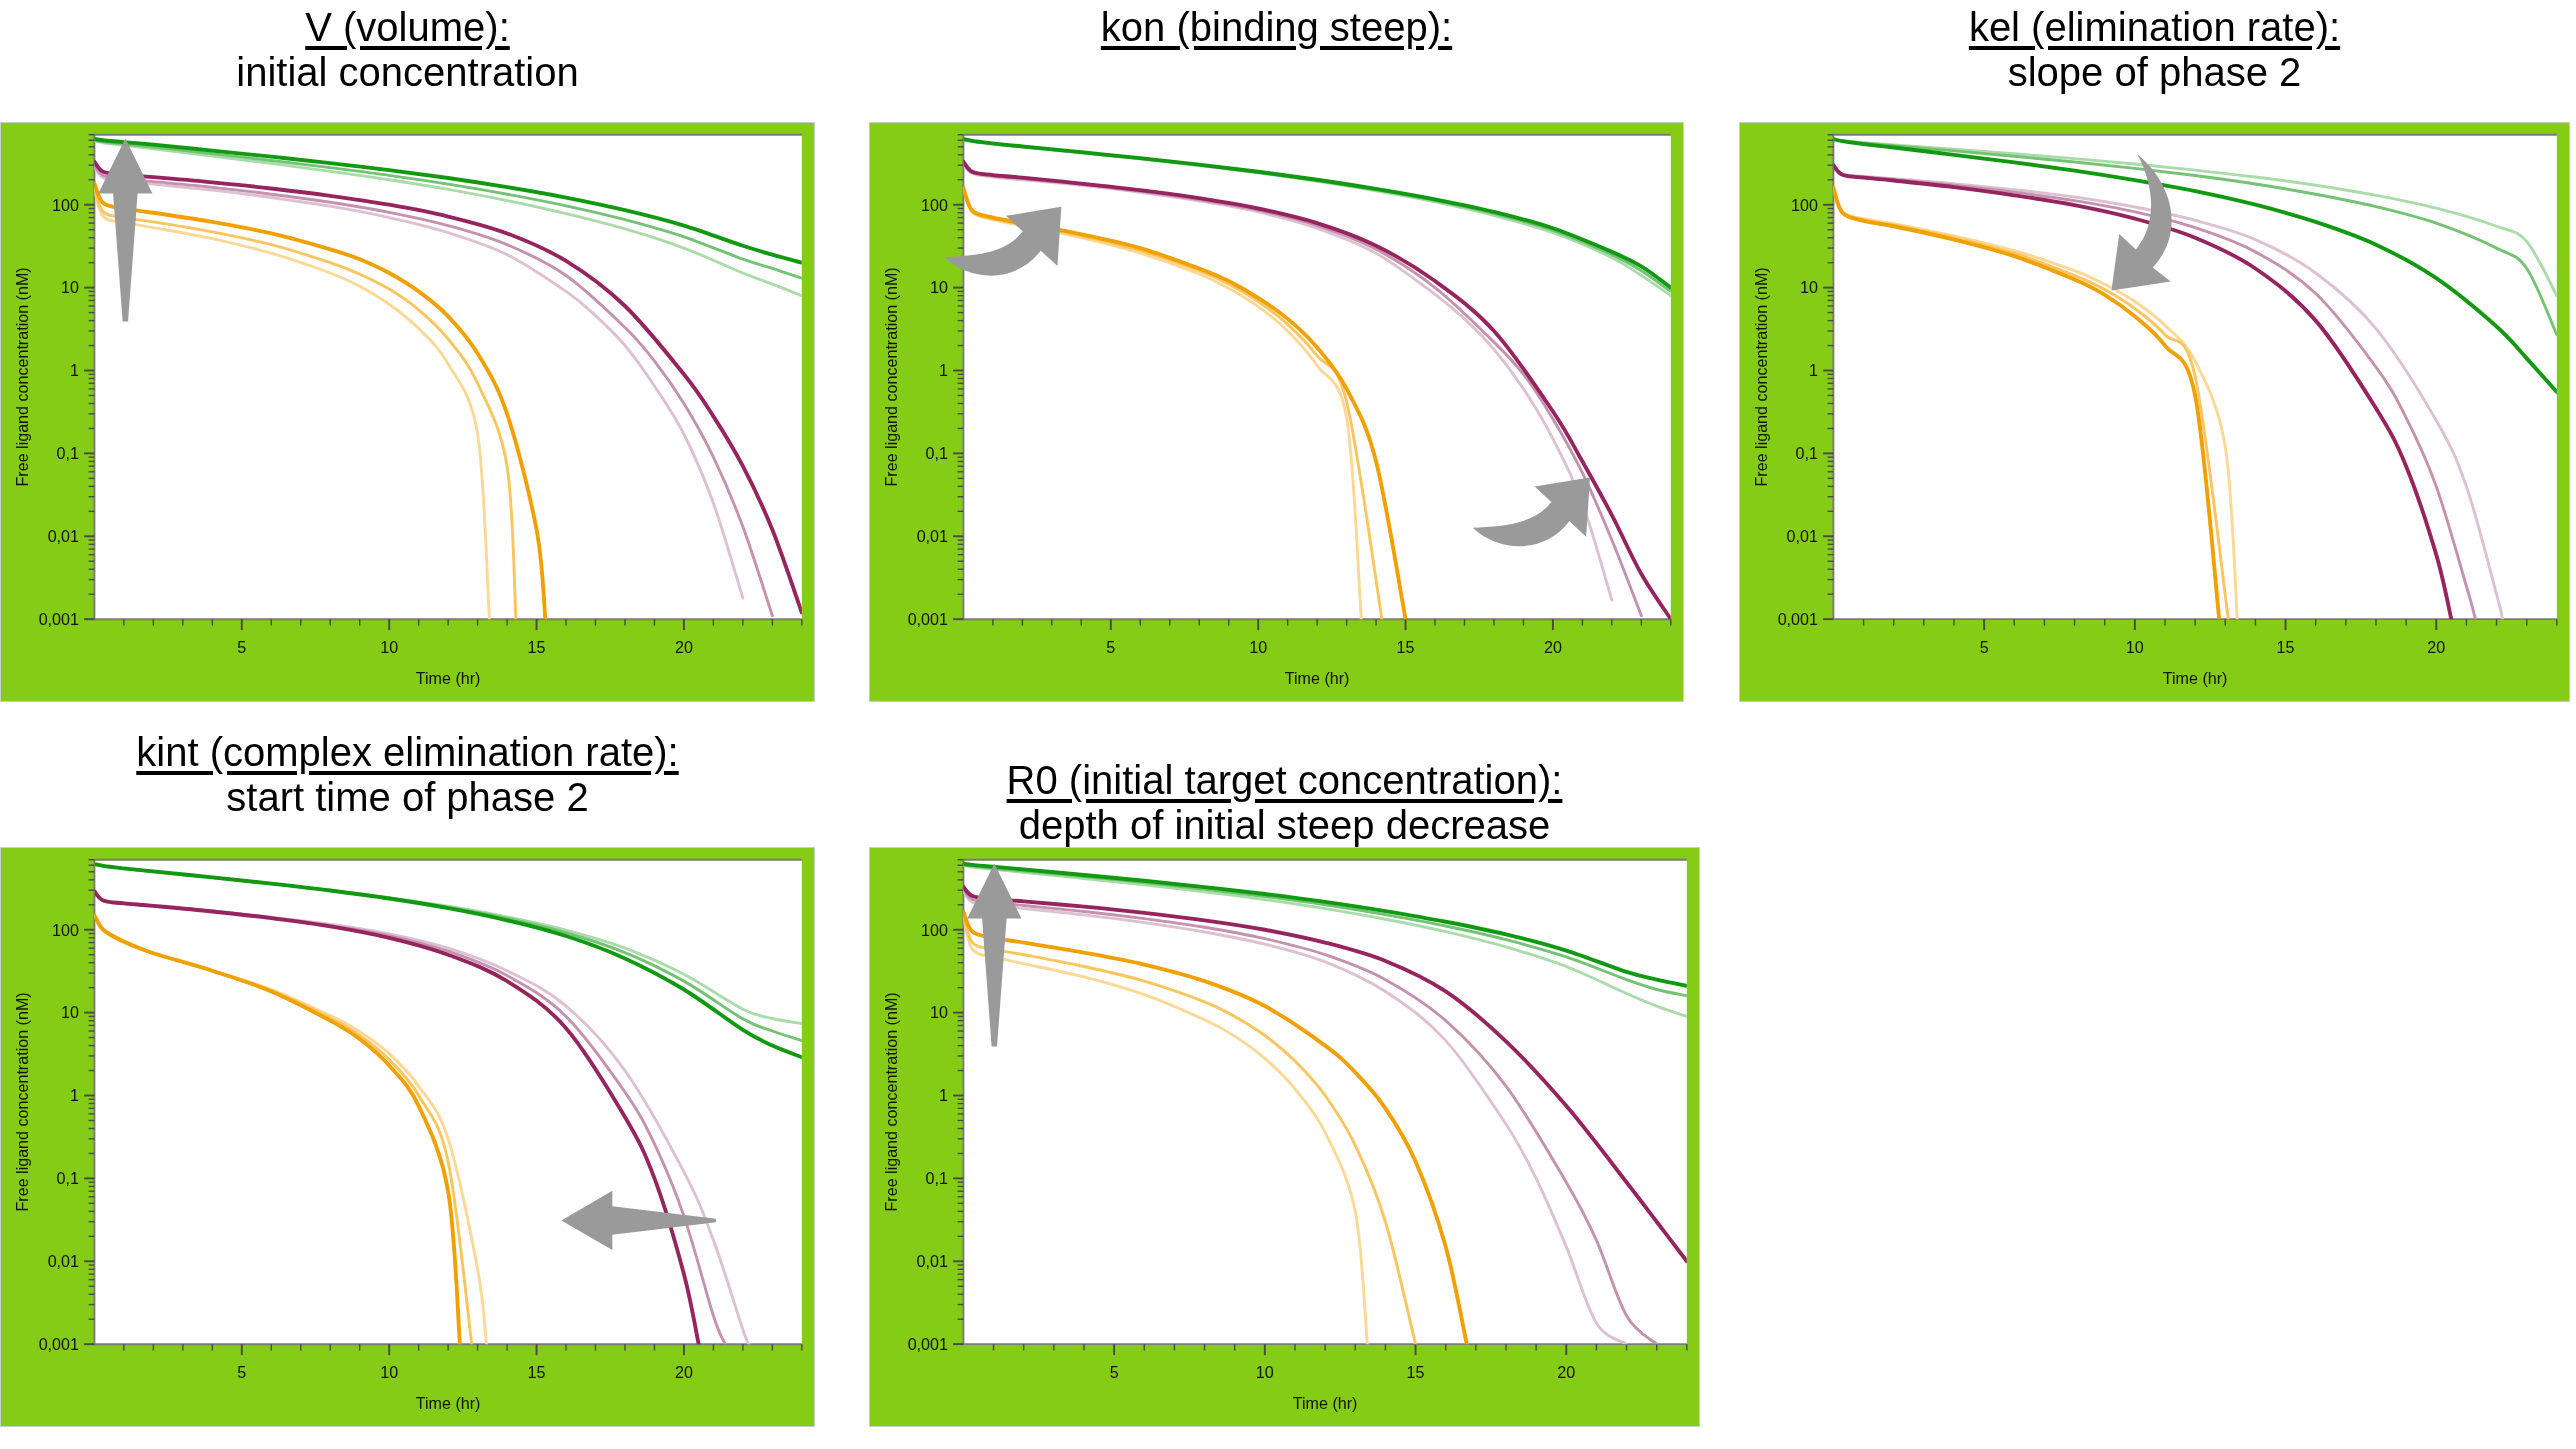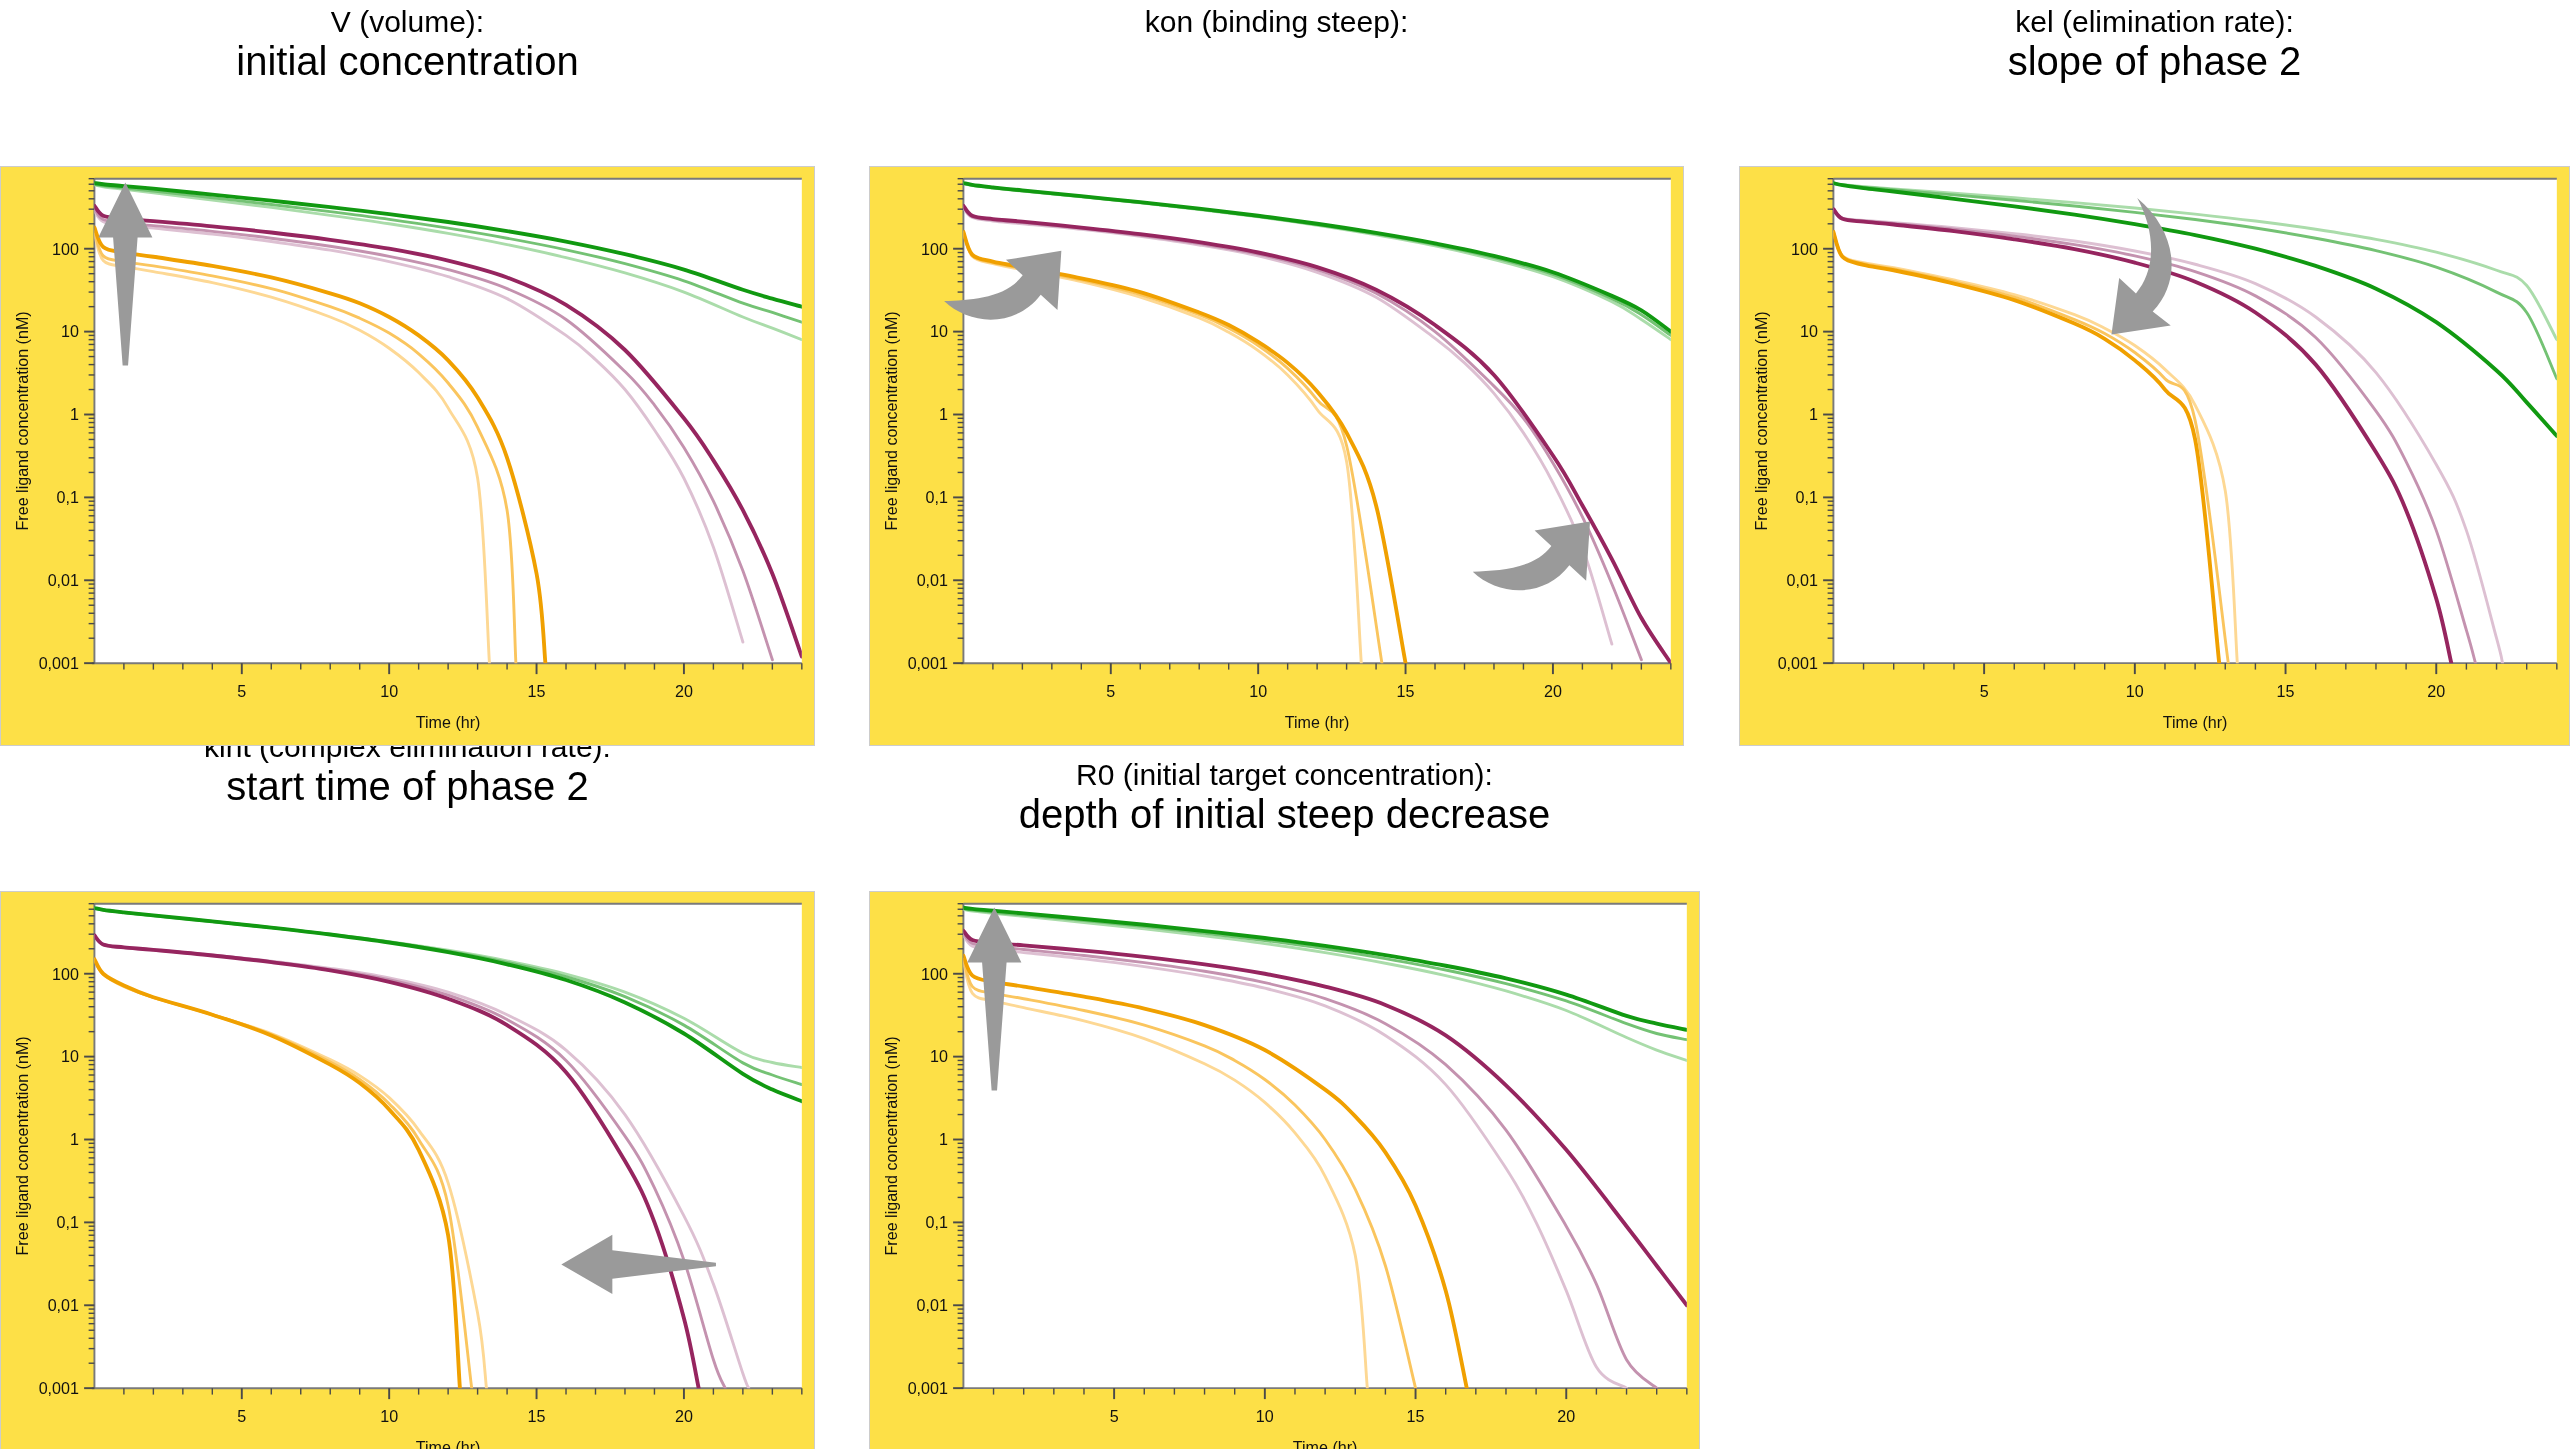"V (volume):" .panel-title .t1 { font-size: 30px -> 40px; text-decoration: none -> underline }
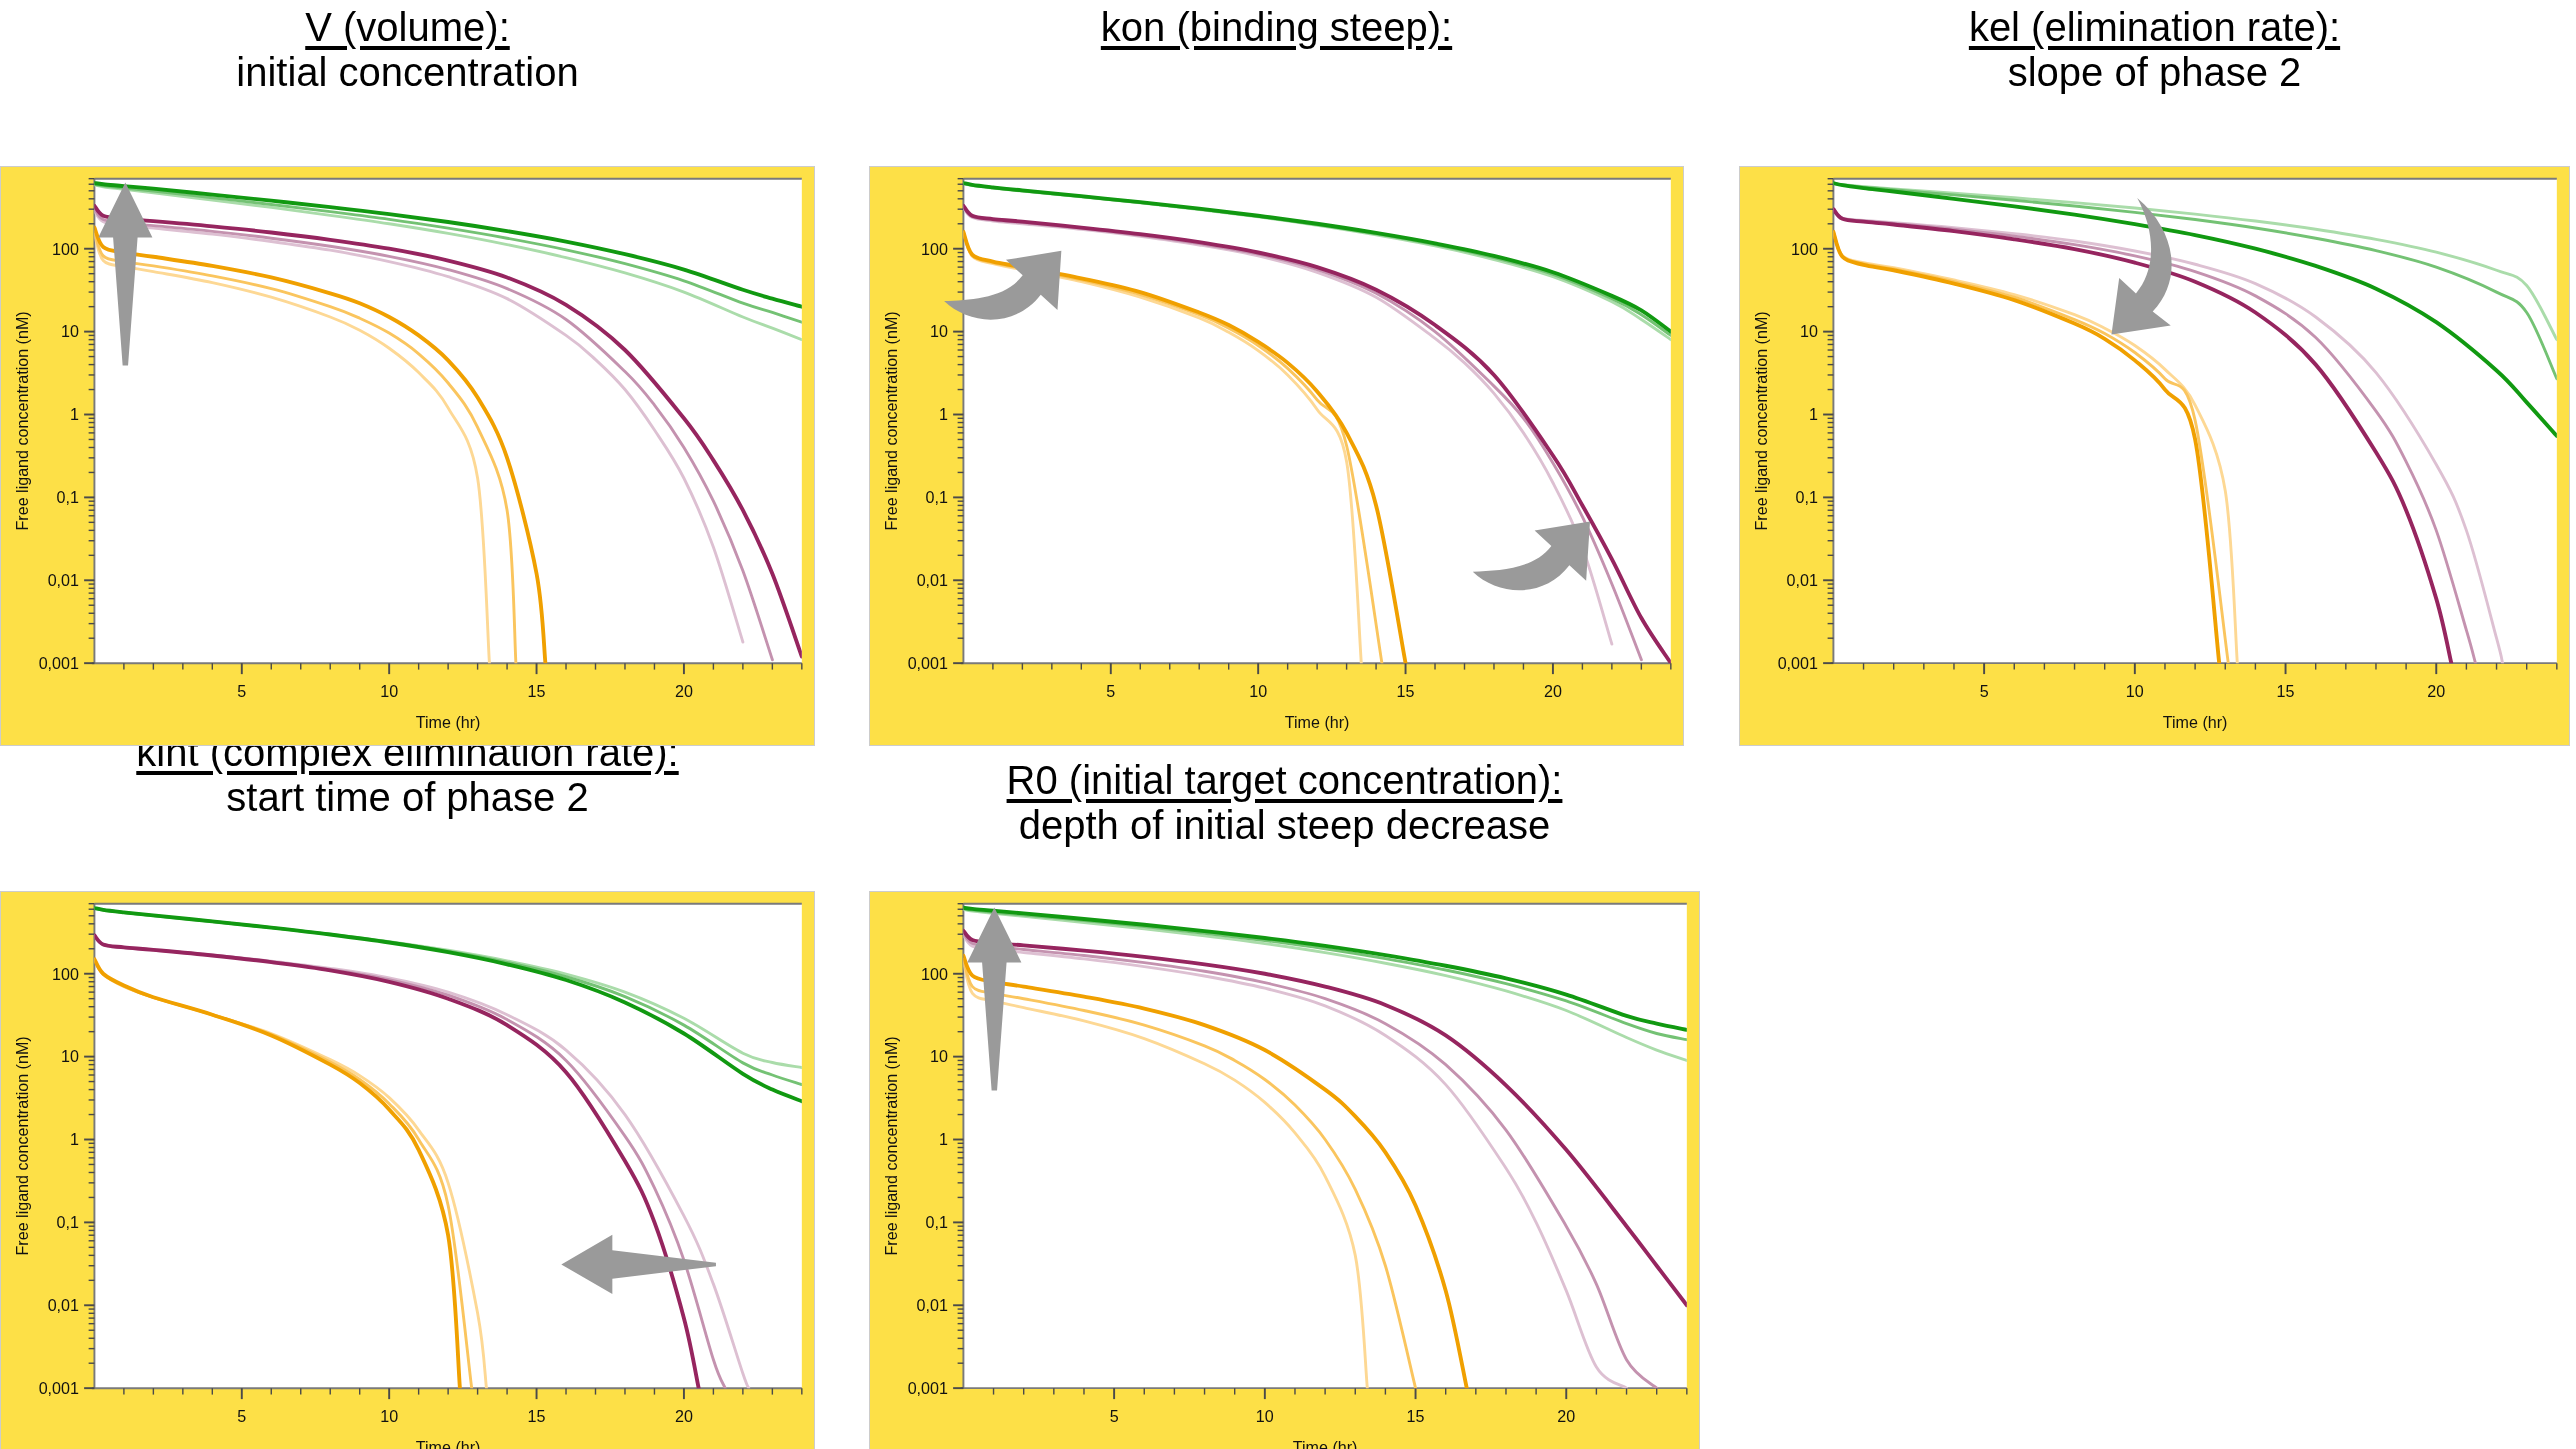"100" .plot-frame { background: #fde047 -> #84cc16; margin-top: 44px -> none }
